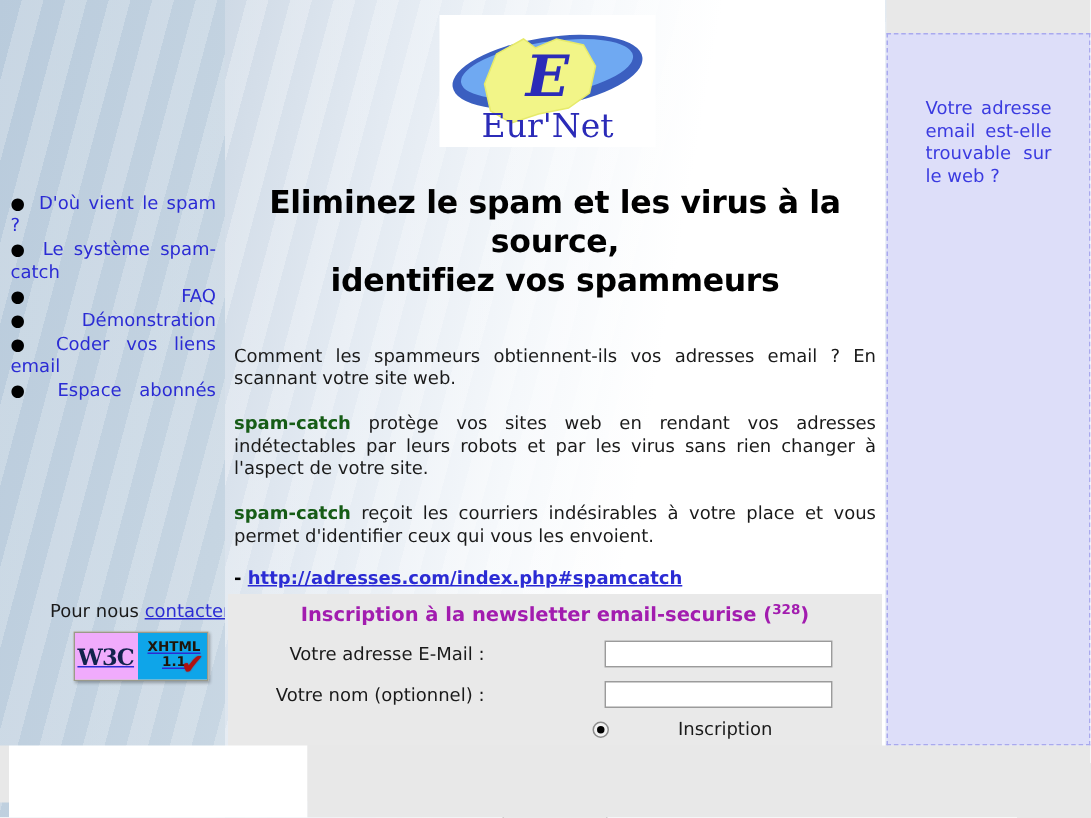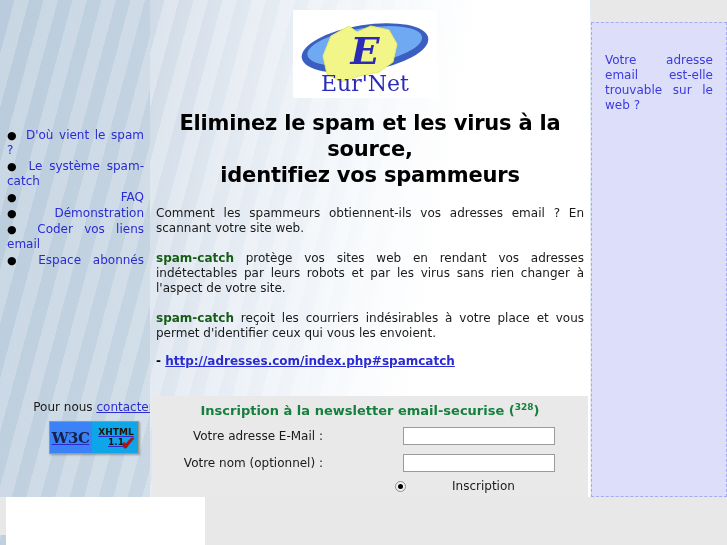"Votre adresse email est-elle trouvable" #right-panel-text { margin: 4px -> 16px }
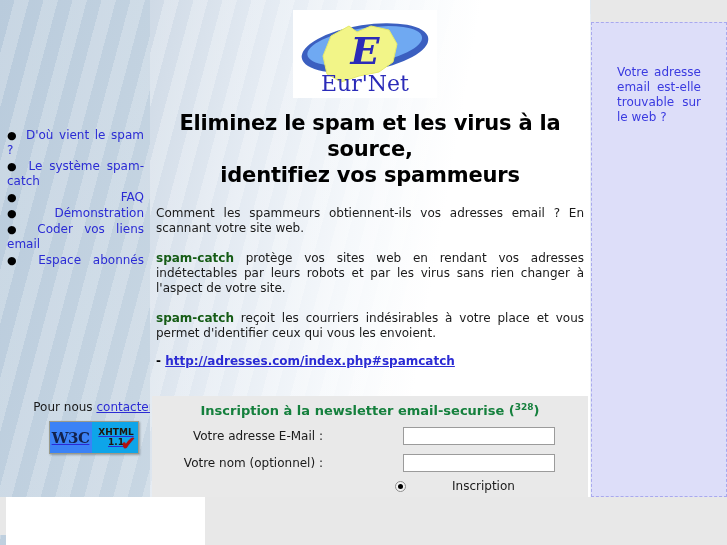"Eliminez le spam et les" #headline { margin: 0 -> 12px }
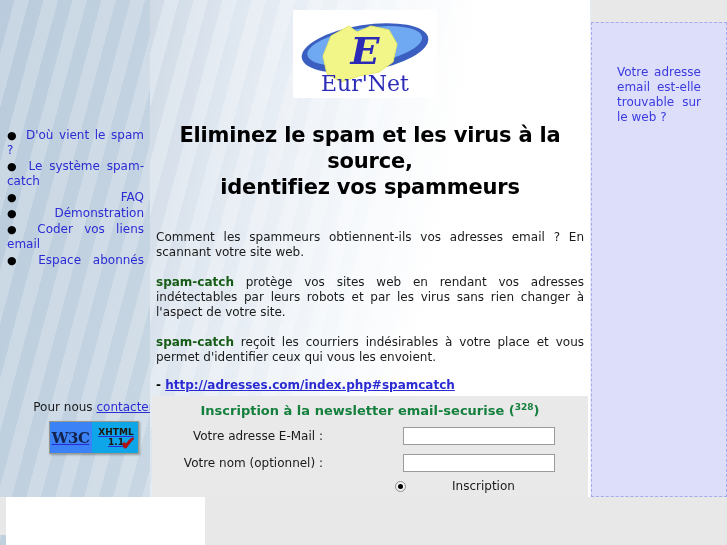"Inscription à la newsletter" #form-title { color: #15803d -> #a21caf }
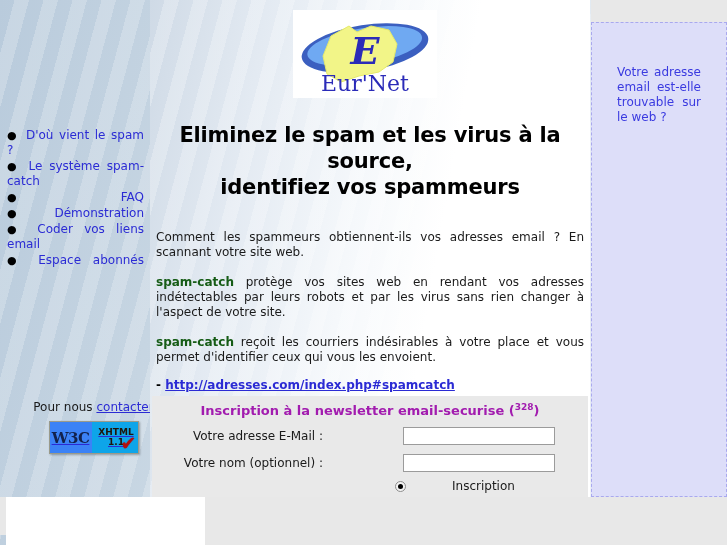"W3C" #w3c-badge .w3c-left { background: #3b82f6 -> #f0abfc }
